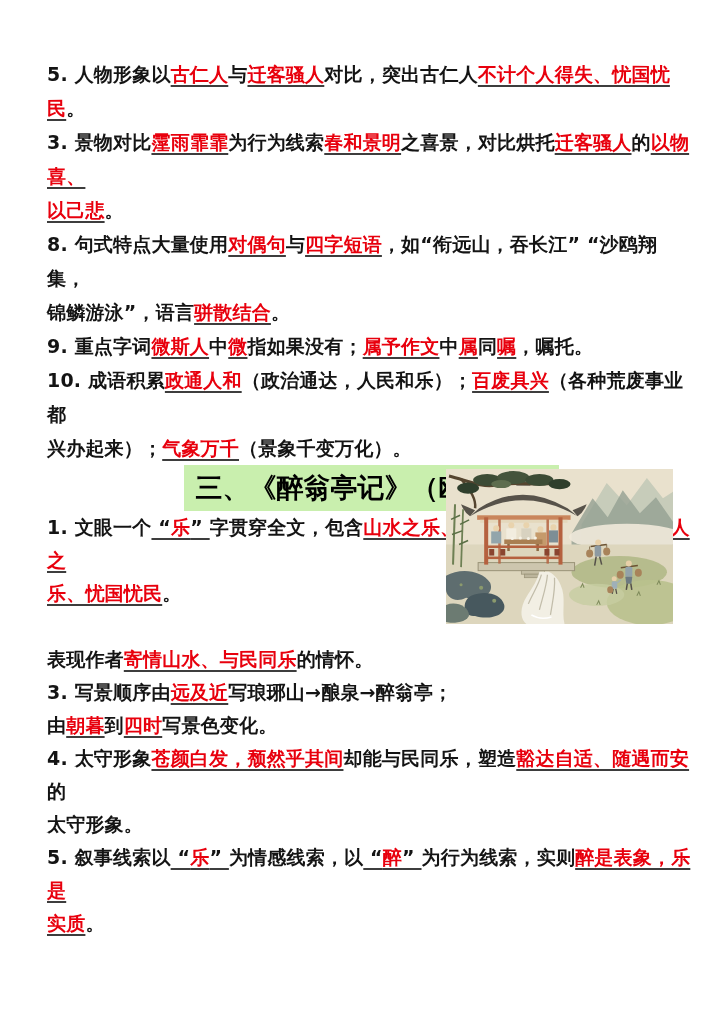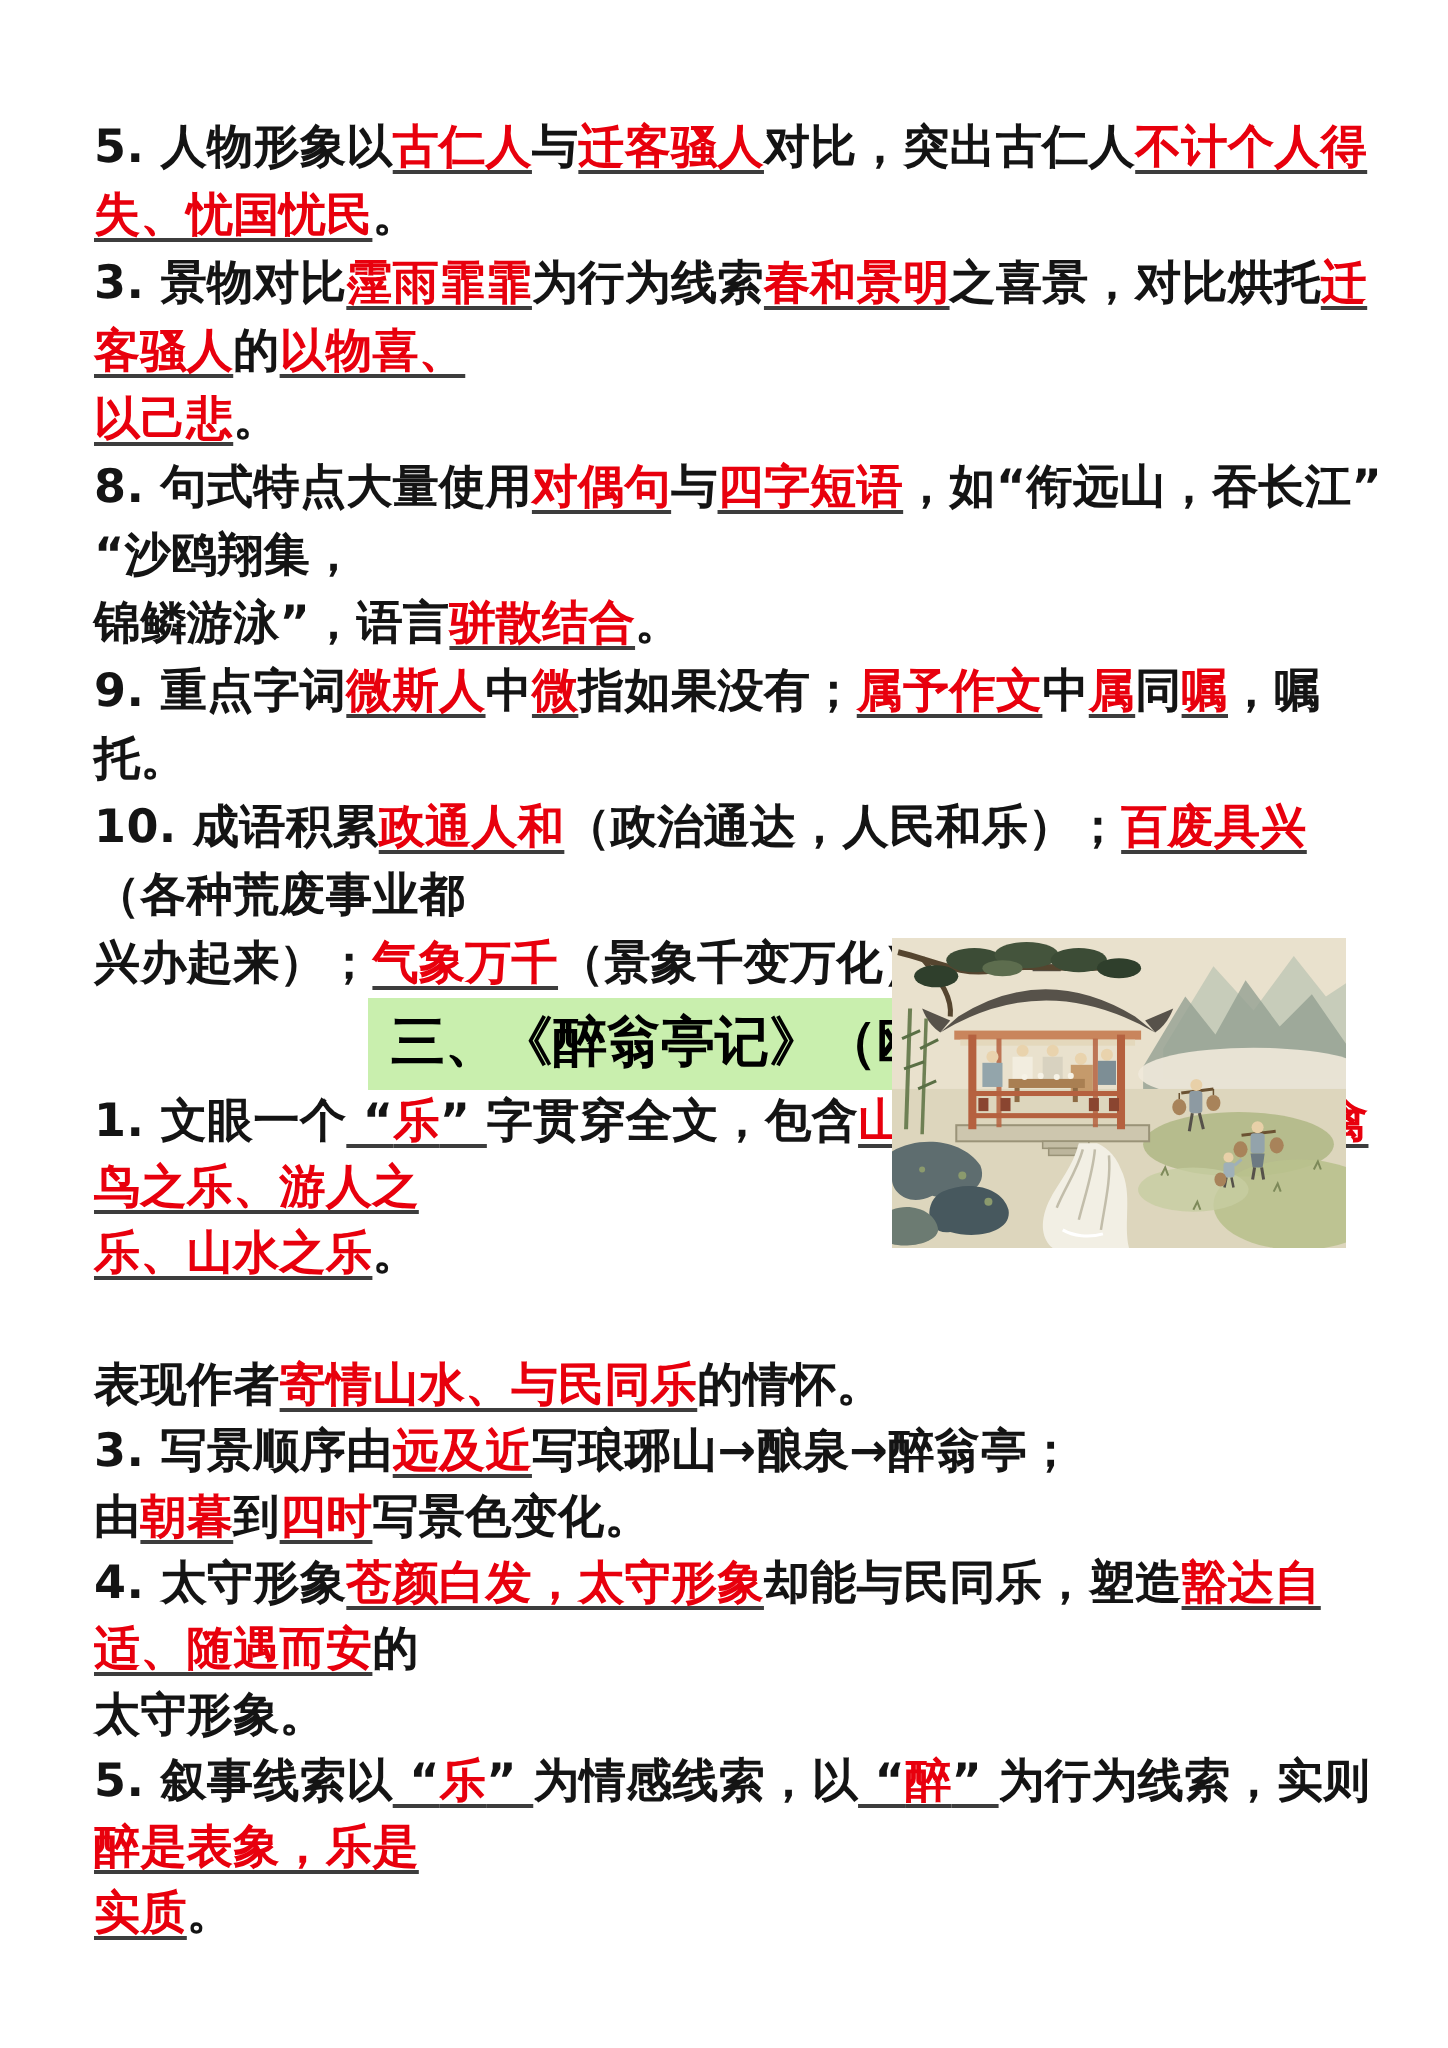"5. 人物形象以古仁人与迁客骚人对比，突出古仁人不计个人得失、忧国忧民。" p.line { font-size: 23px -> 19px }
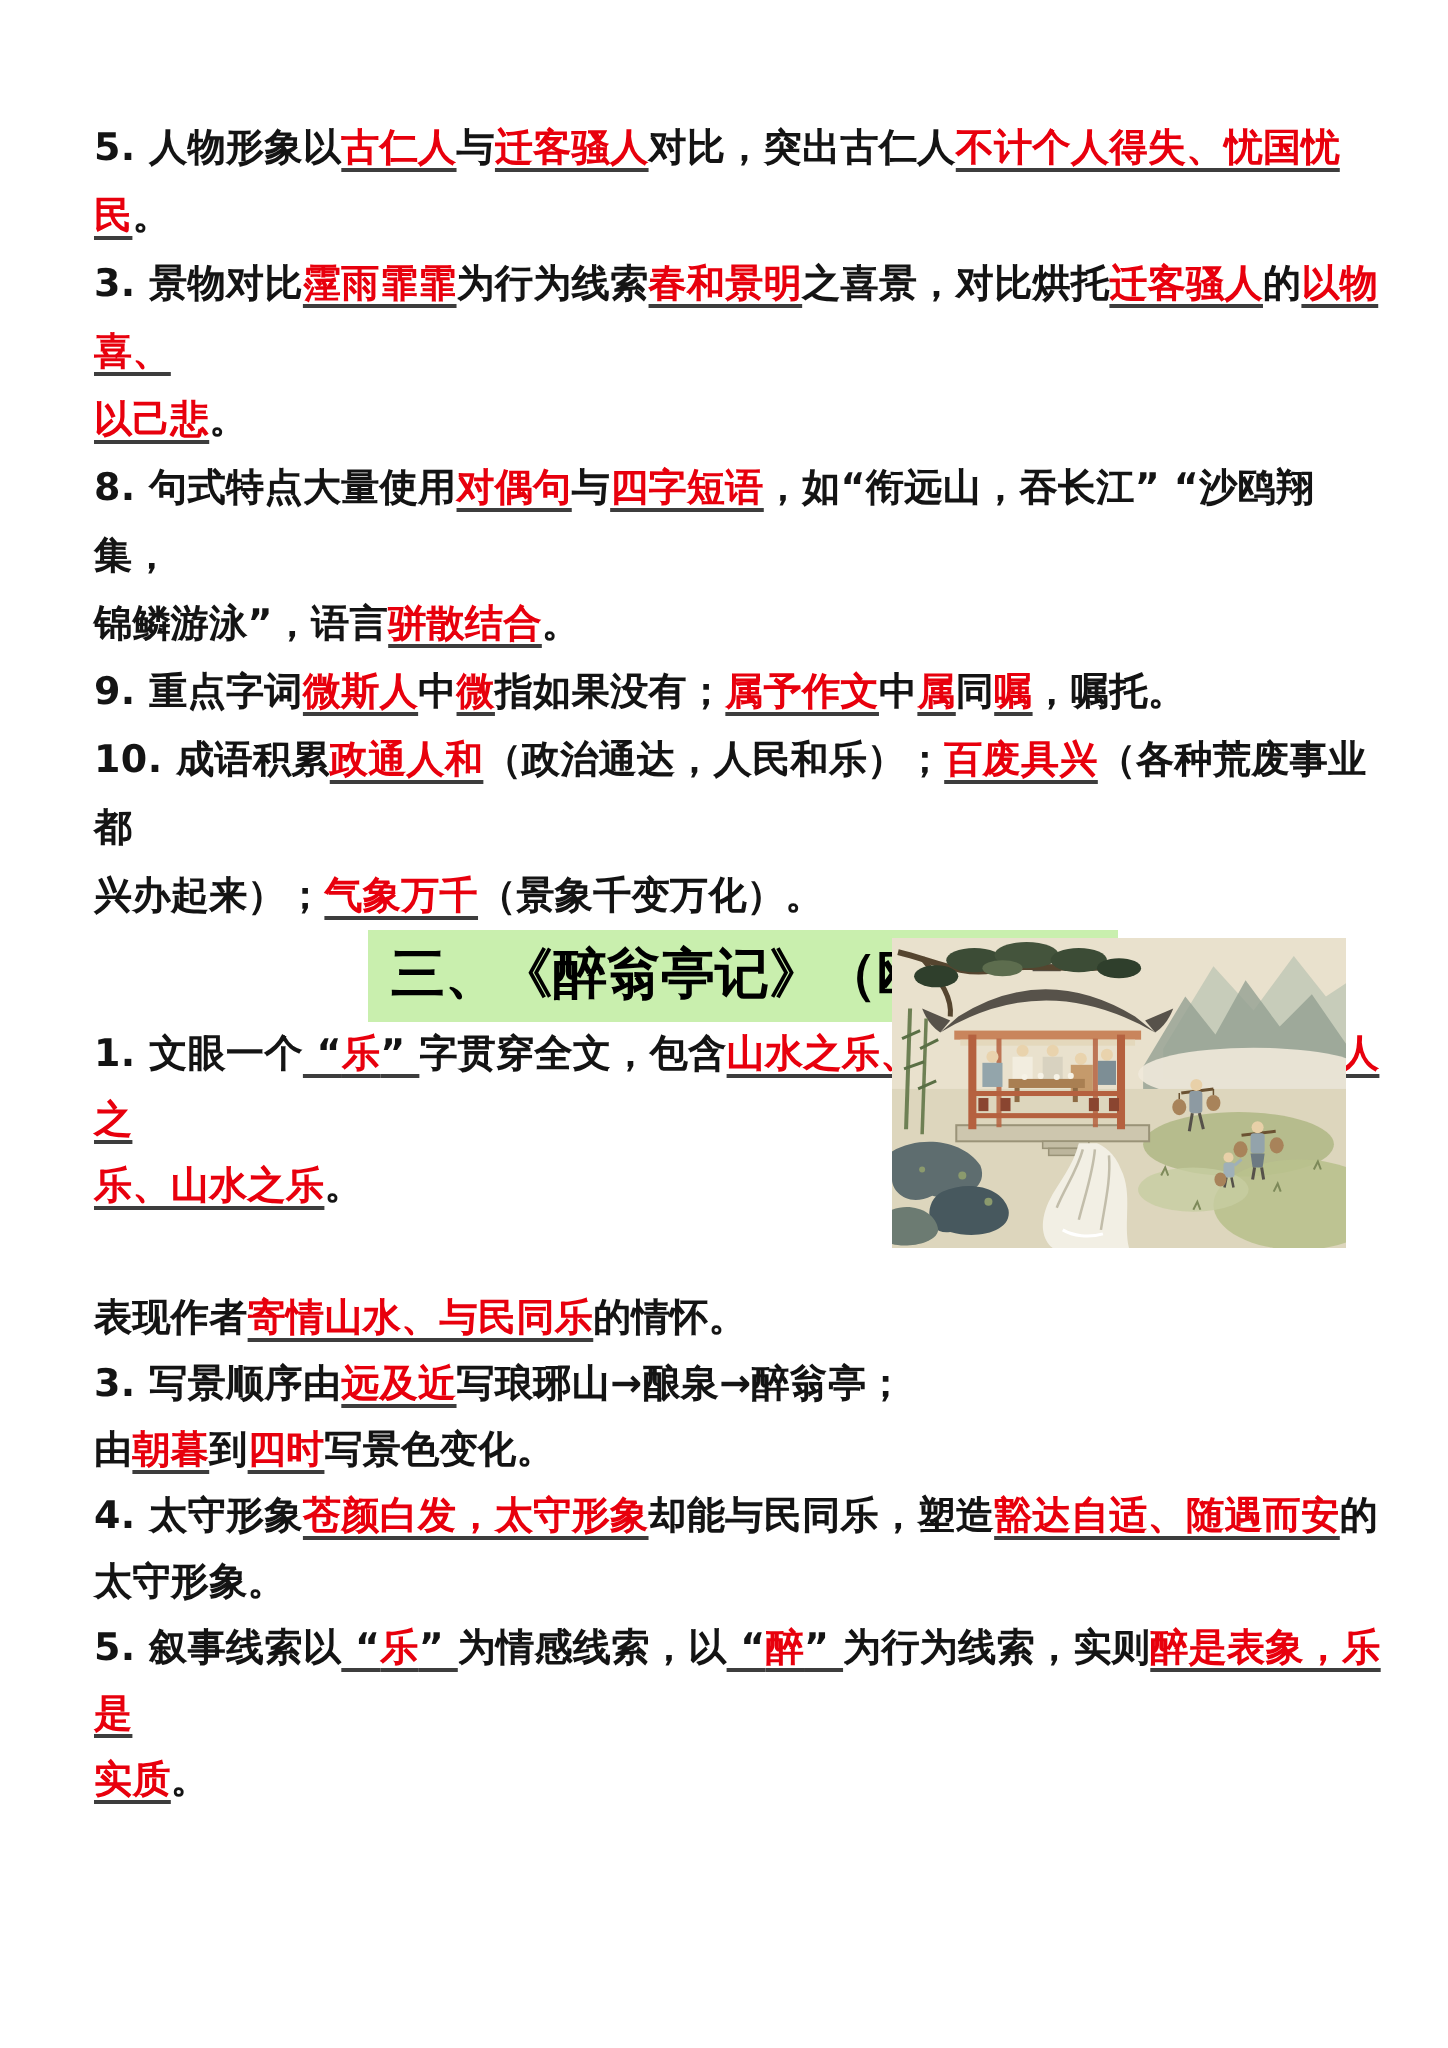"乐、山水之乐" span.seg-r { text: 山水之乐 -> 忧国忧民 }
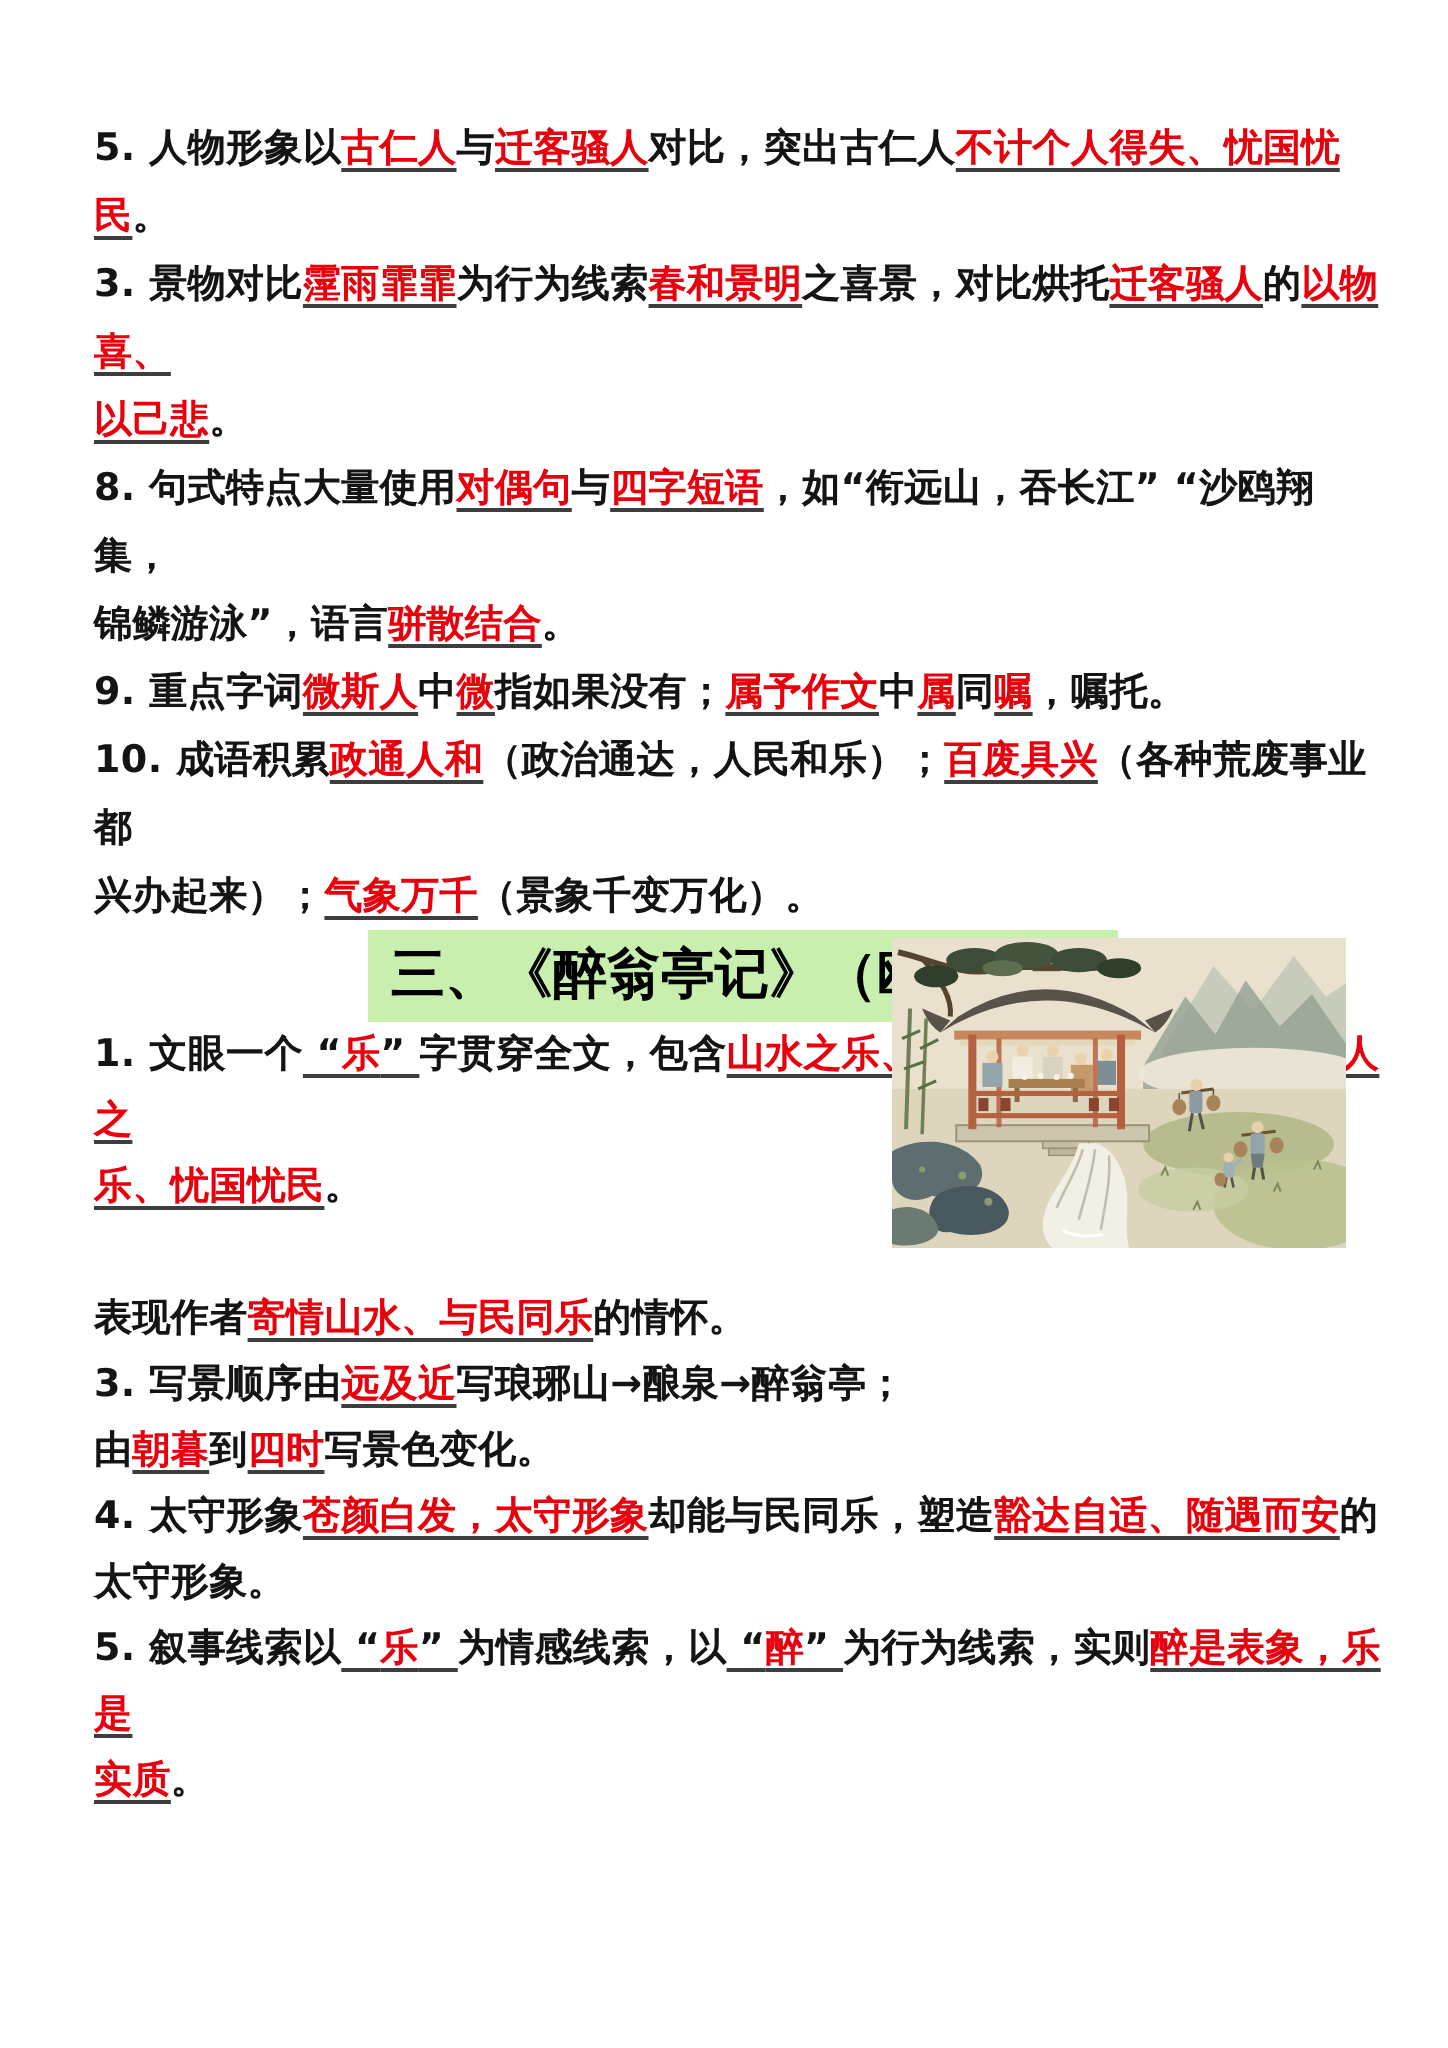"苍颜白发，太守形象" span.seg-r { text: 太守形象 -> 颓然乎其间 }
